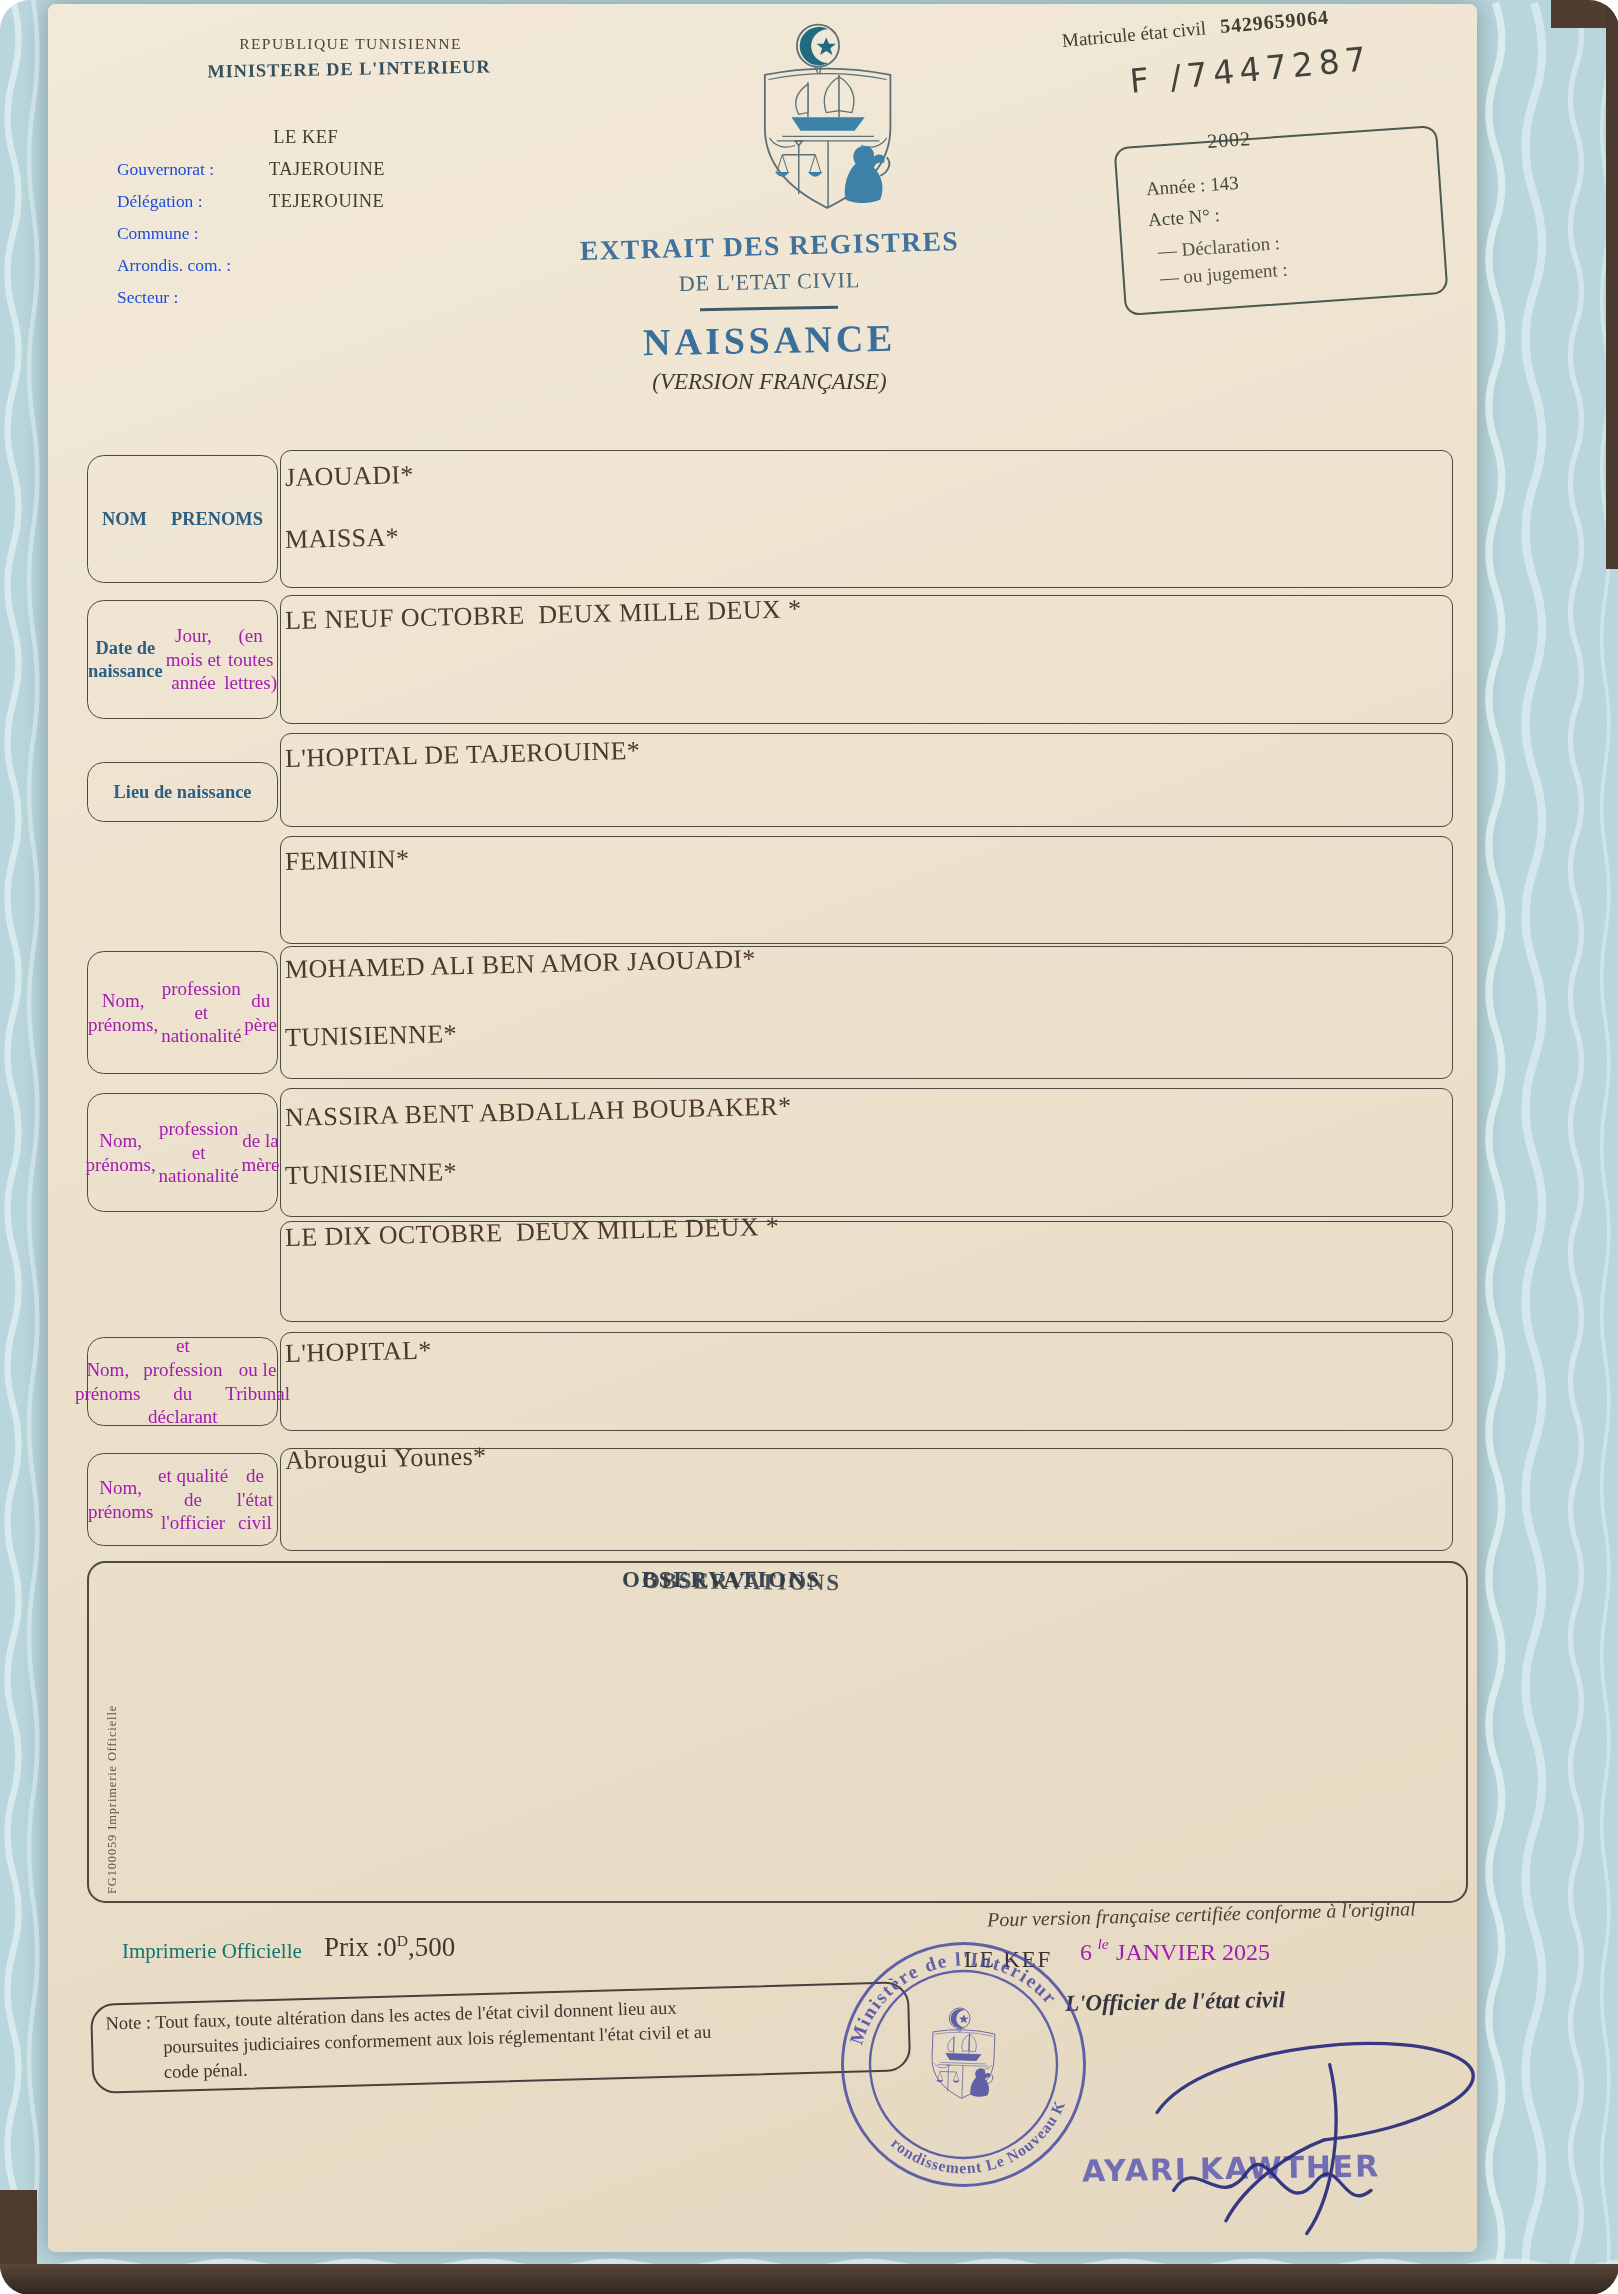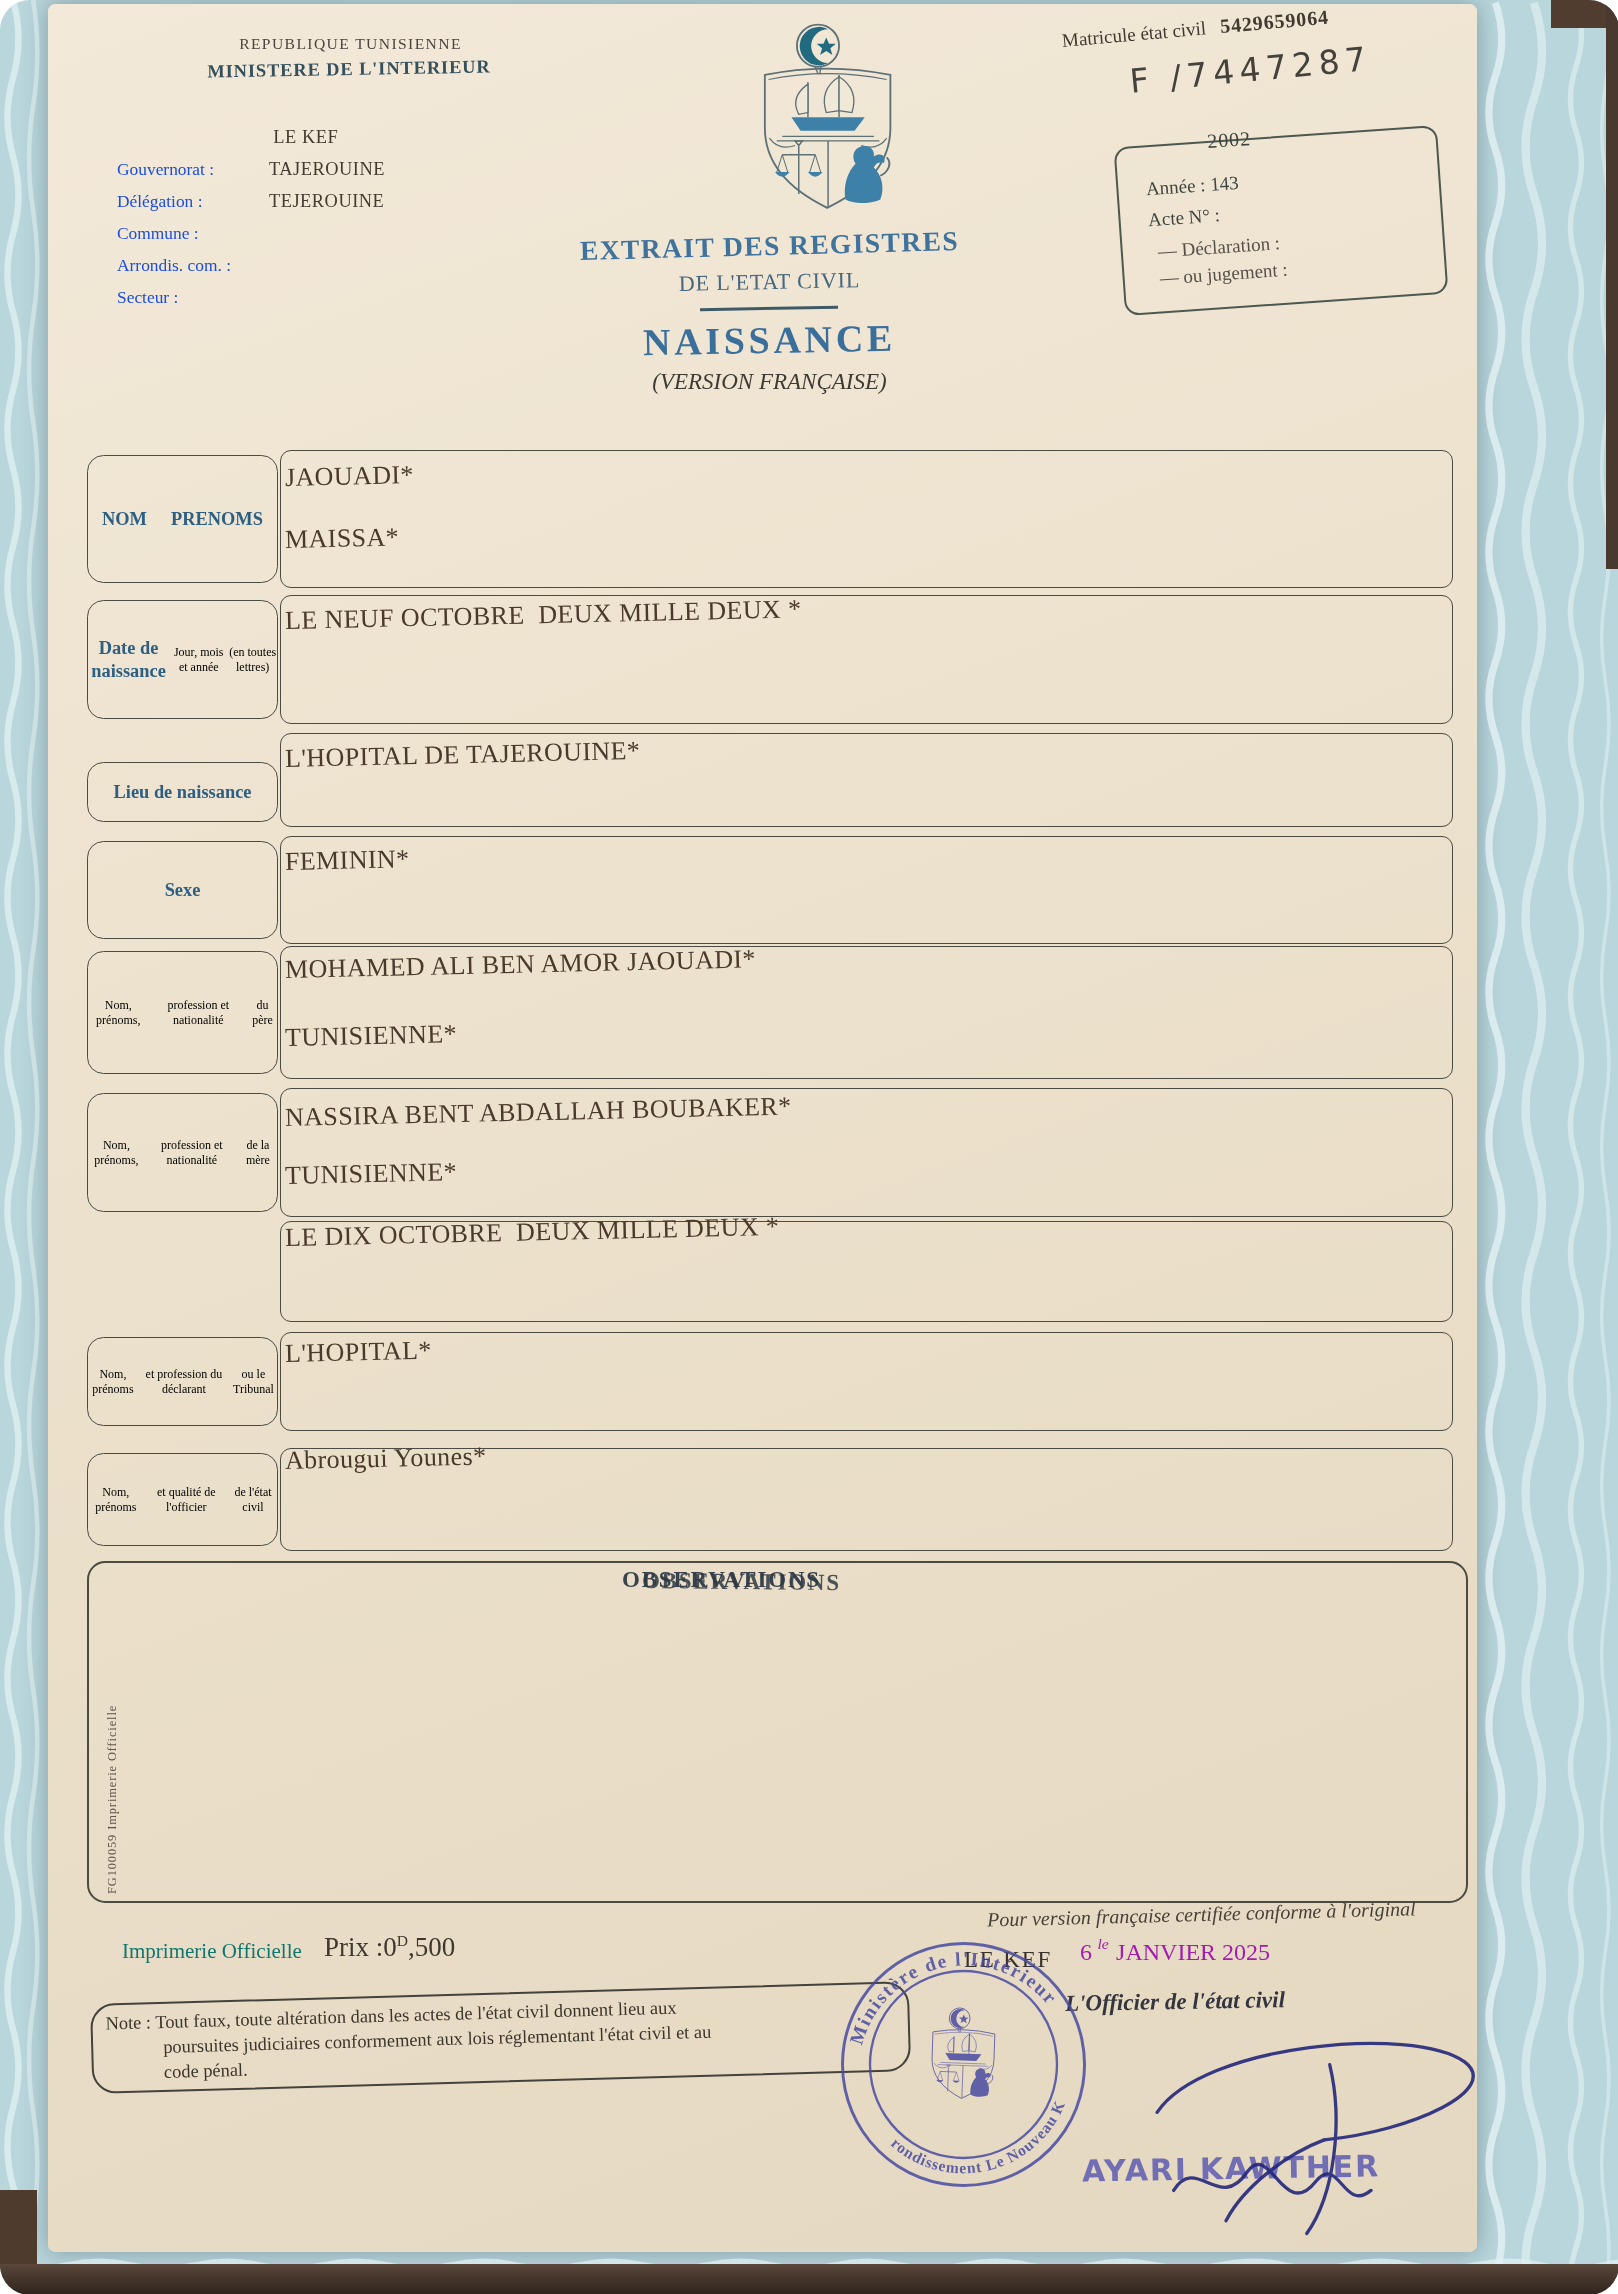"Jour, mois et année" .lbl { color: #000000 -> #a21caf; font-size: 12px -> 19px }
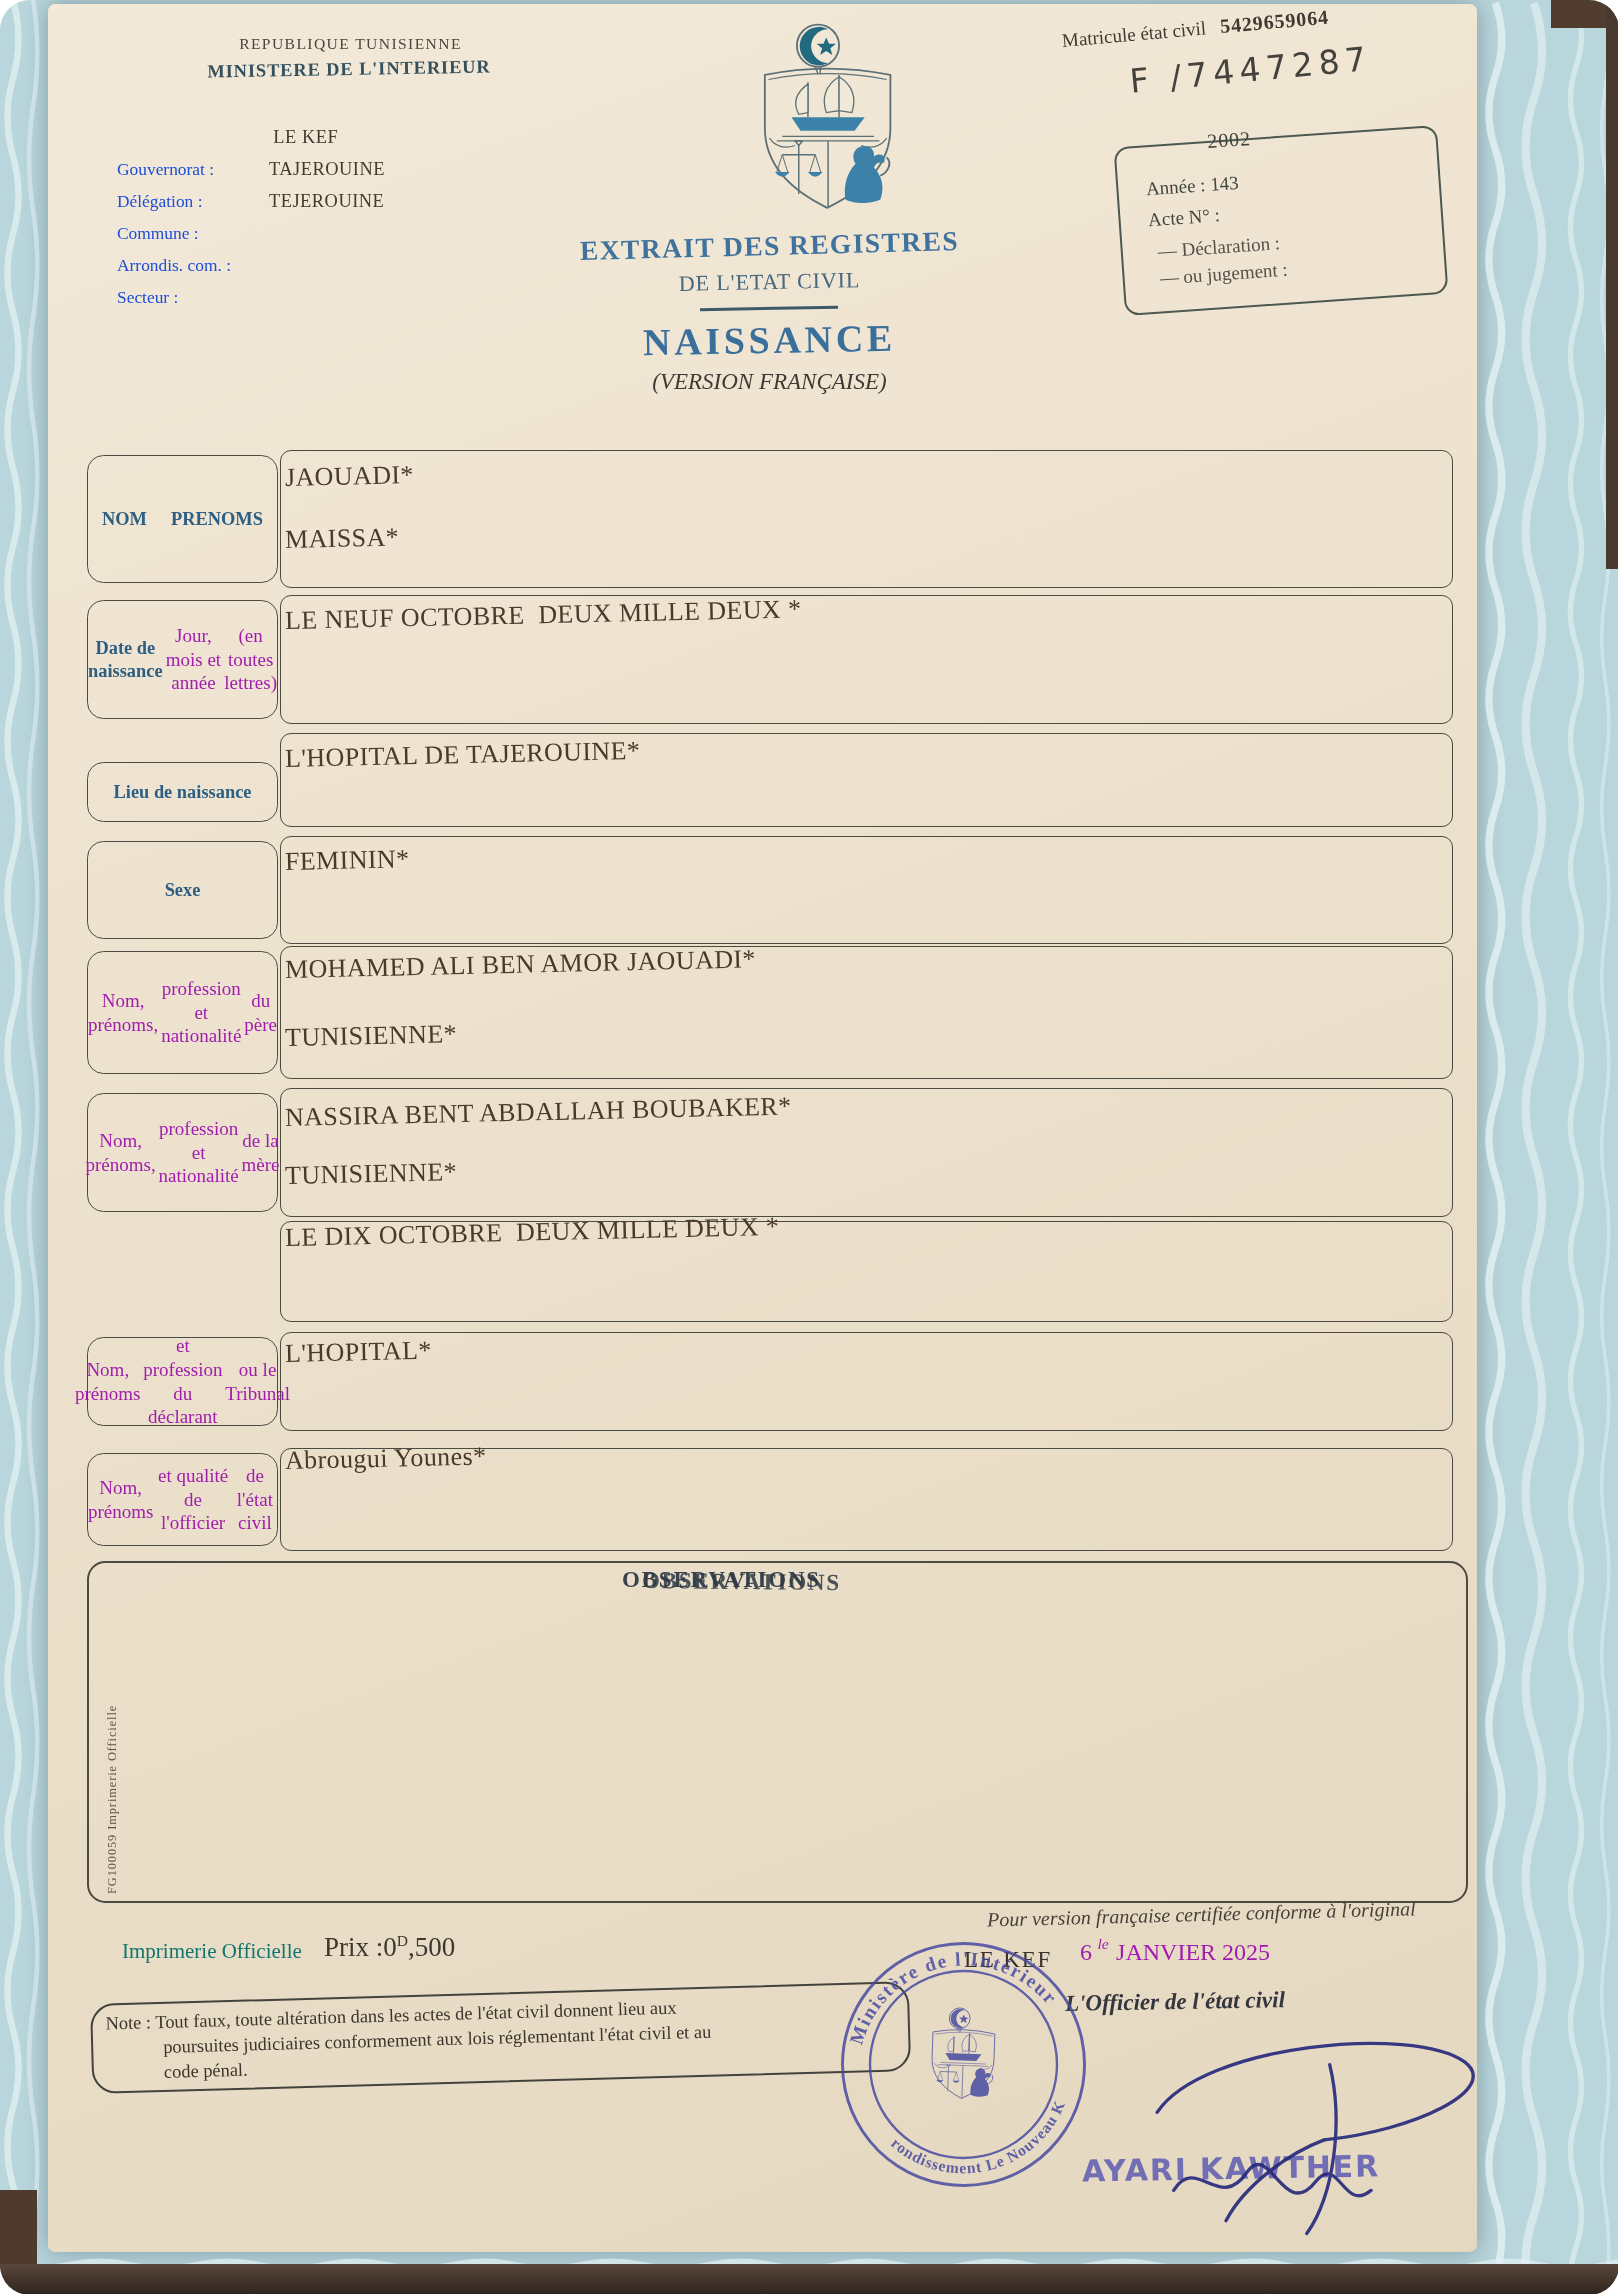"Sexe" div.lbox { html: <div> <div>Sexe</div> </div> -> none }
